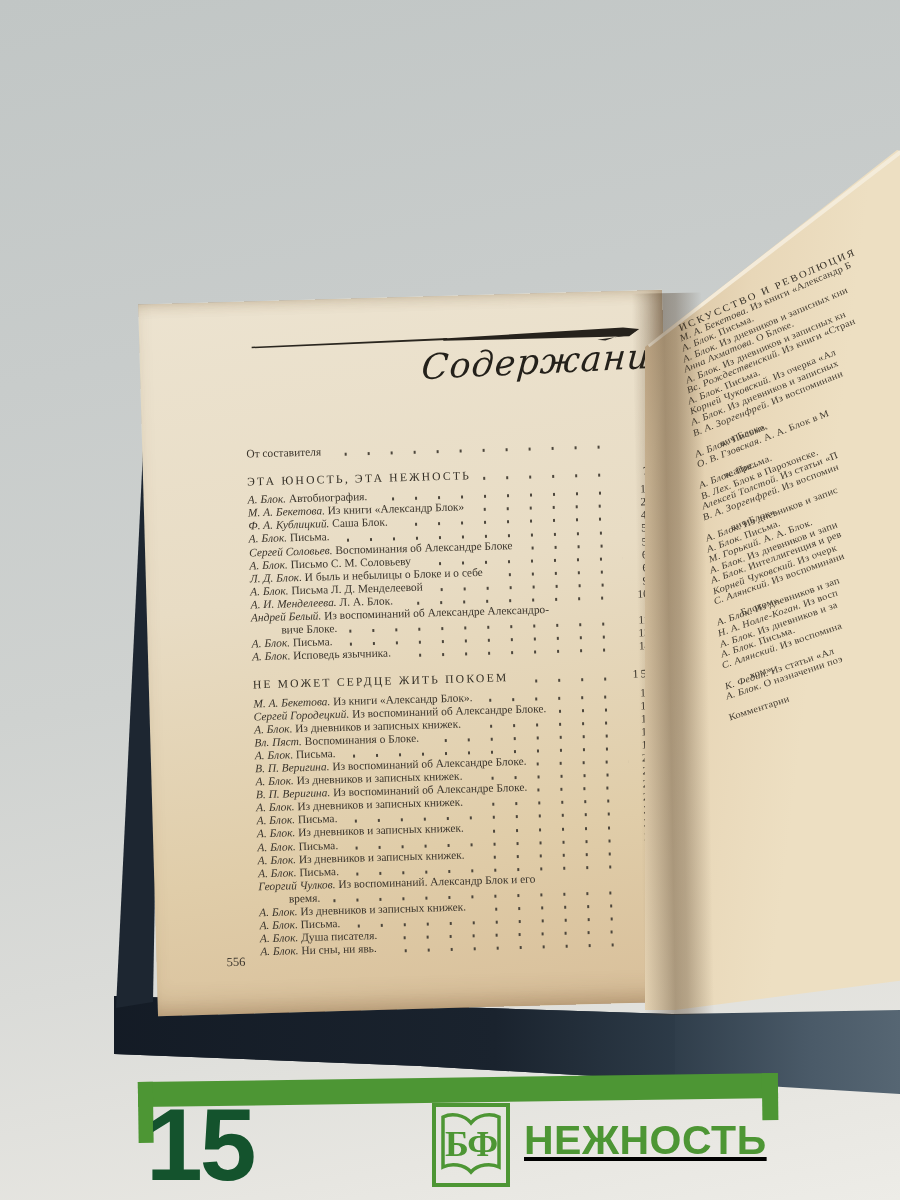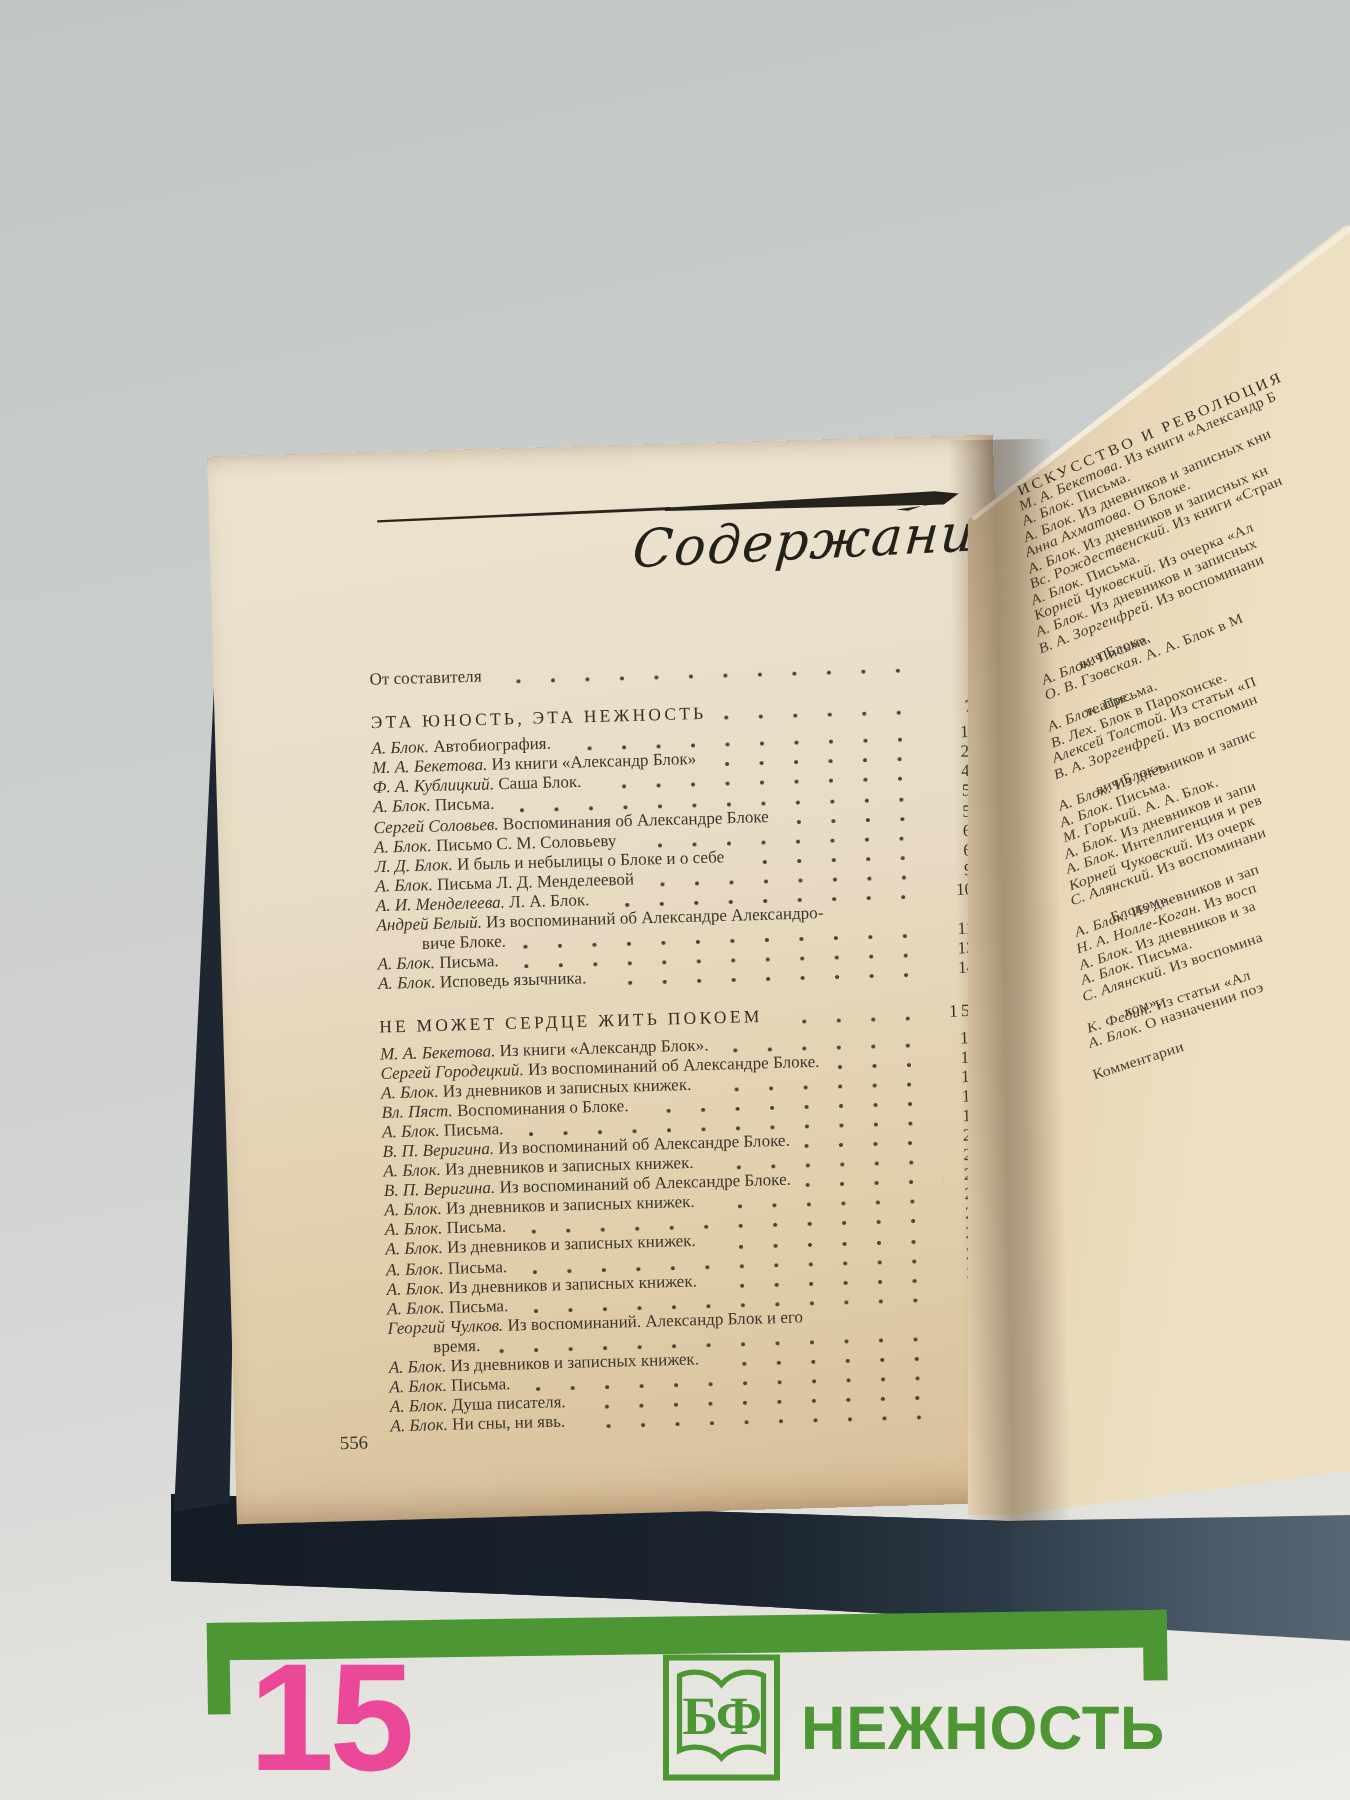"15" div.r15 { color: #ec4899 -> #14532d; margin-left: 20px -> none }
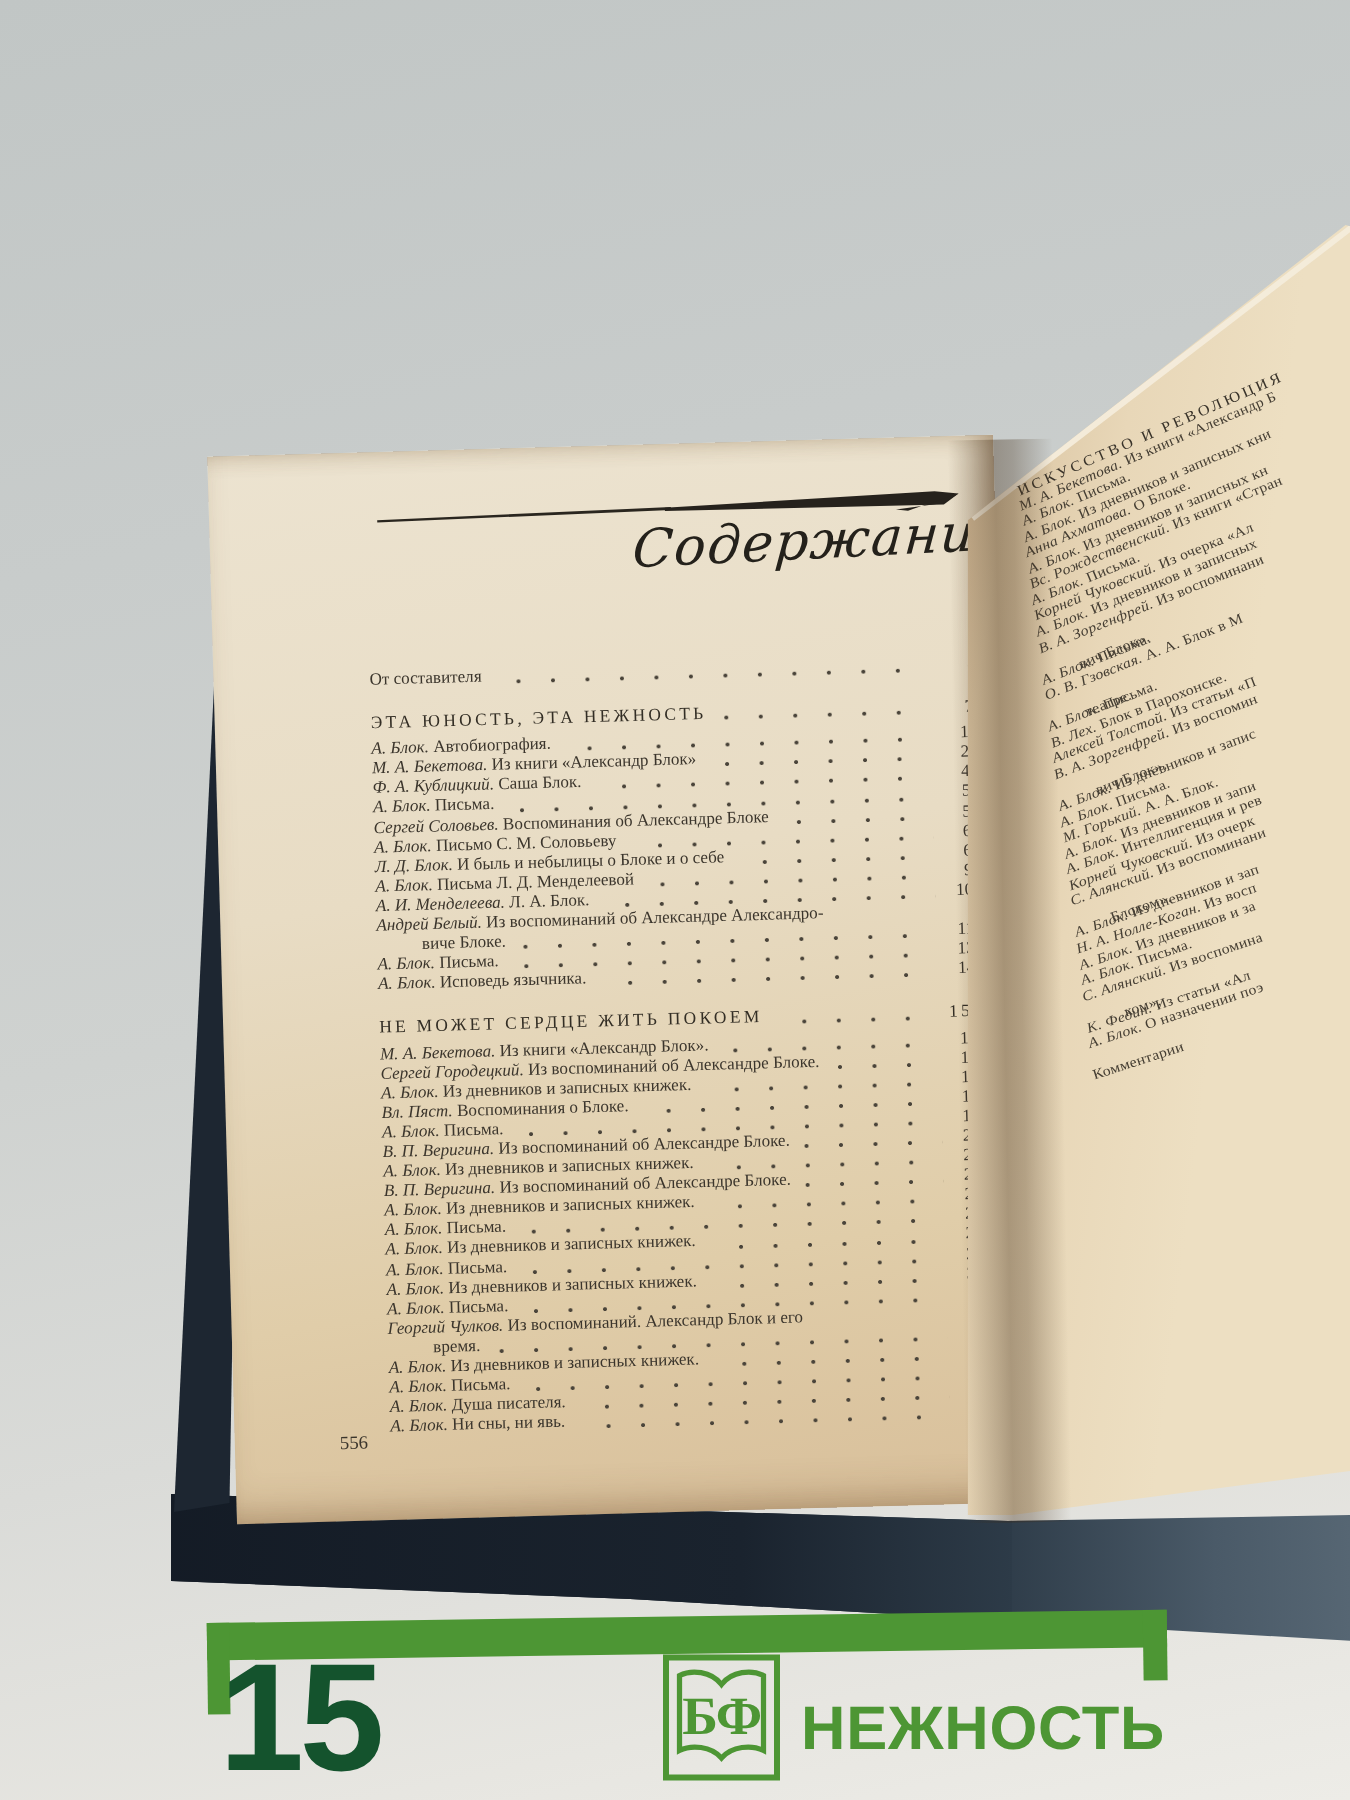"БФ" .logo { align-items: center -> flex-start; left: 442px -> 432px; text-decoration: none -> underline }
